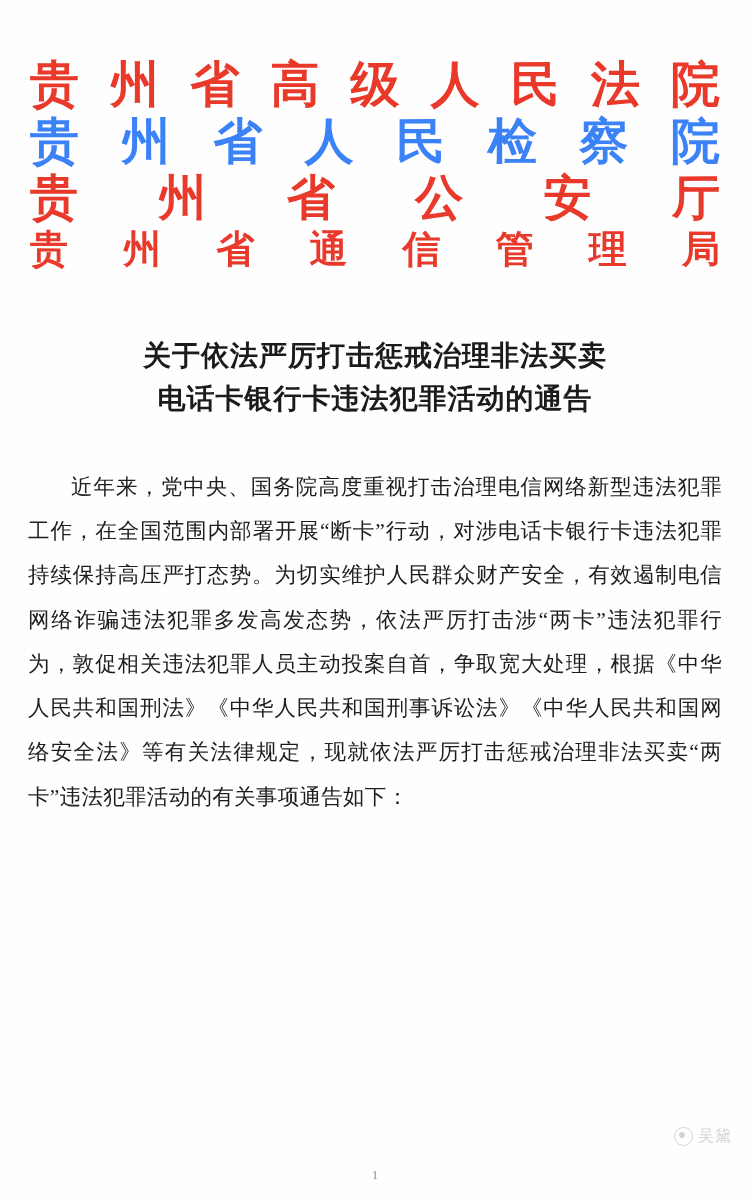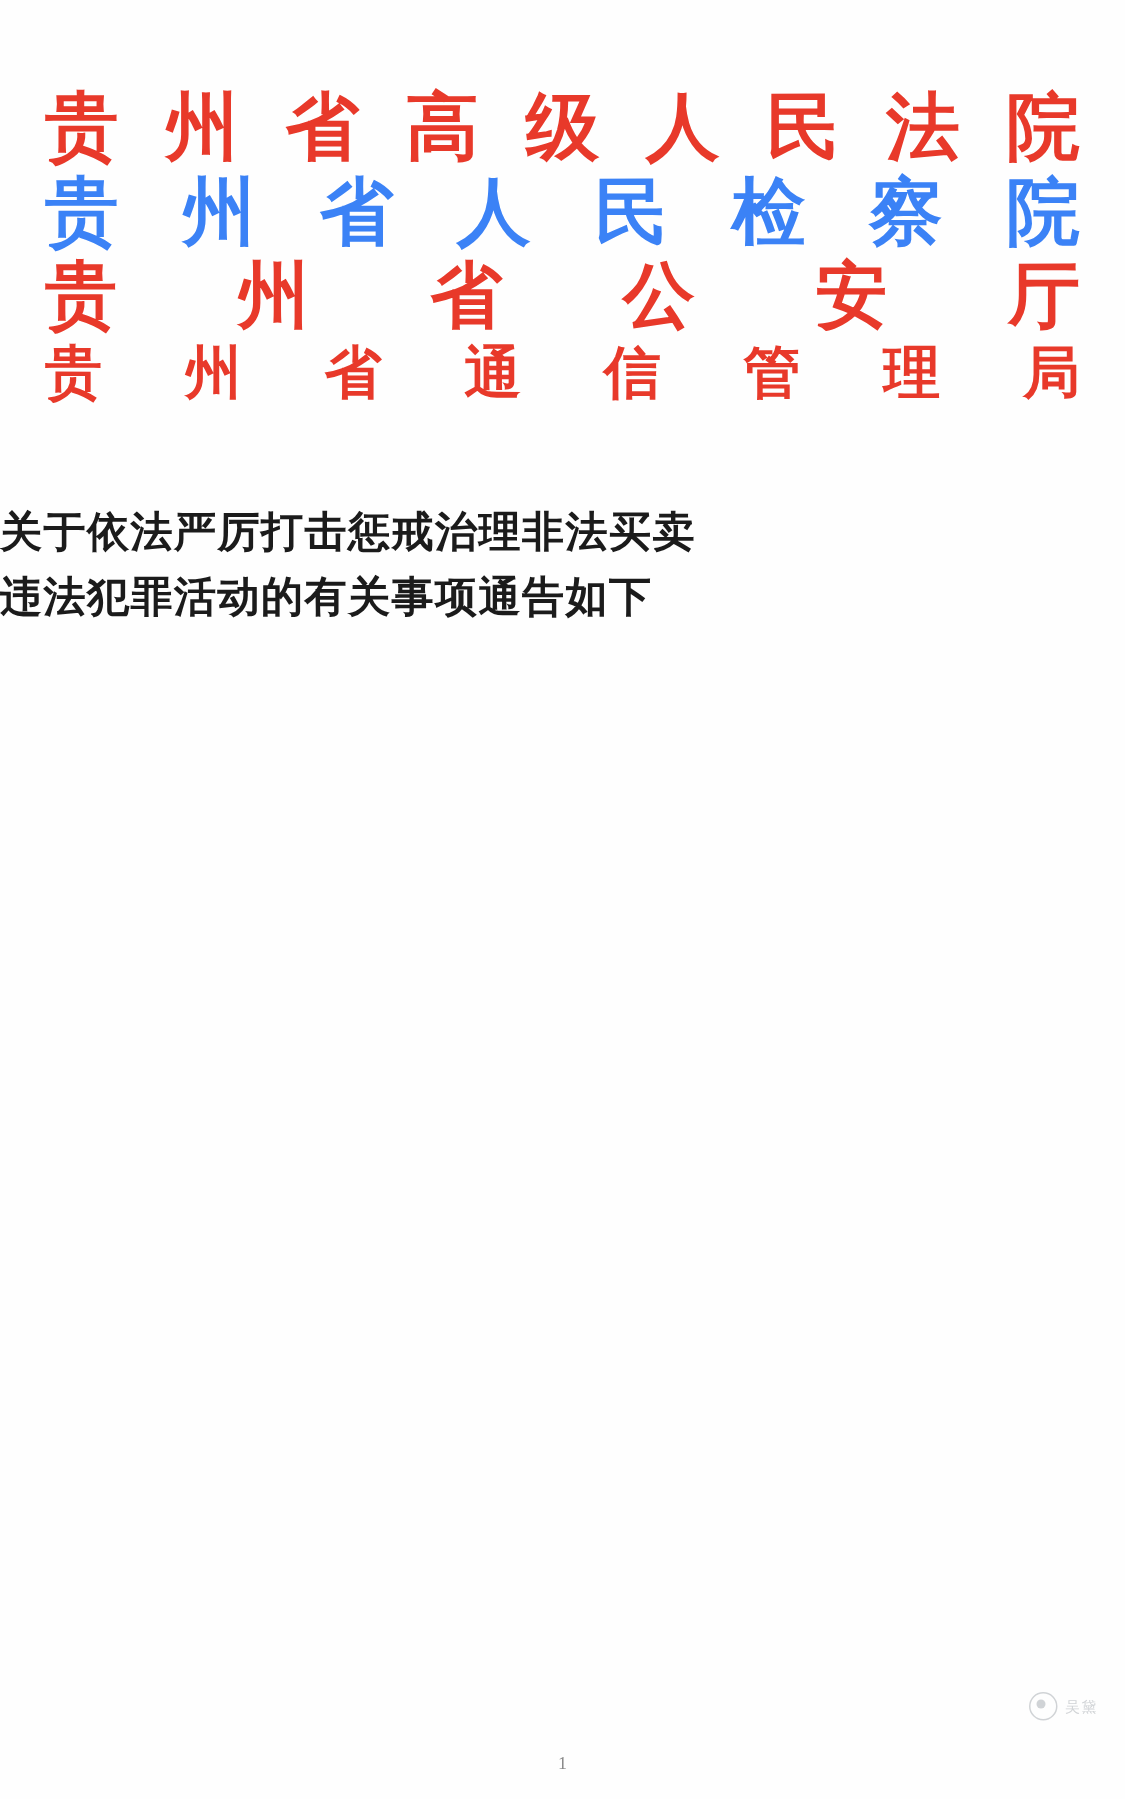"关于依法严厉打击惩戒治理非法买卖" .doc-title { text-align: none -> center }
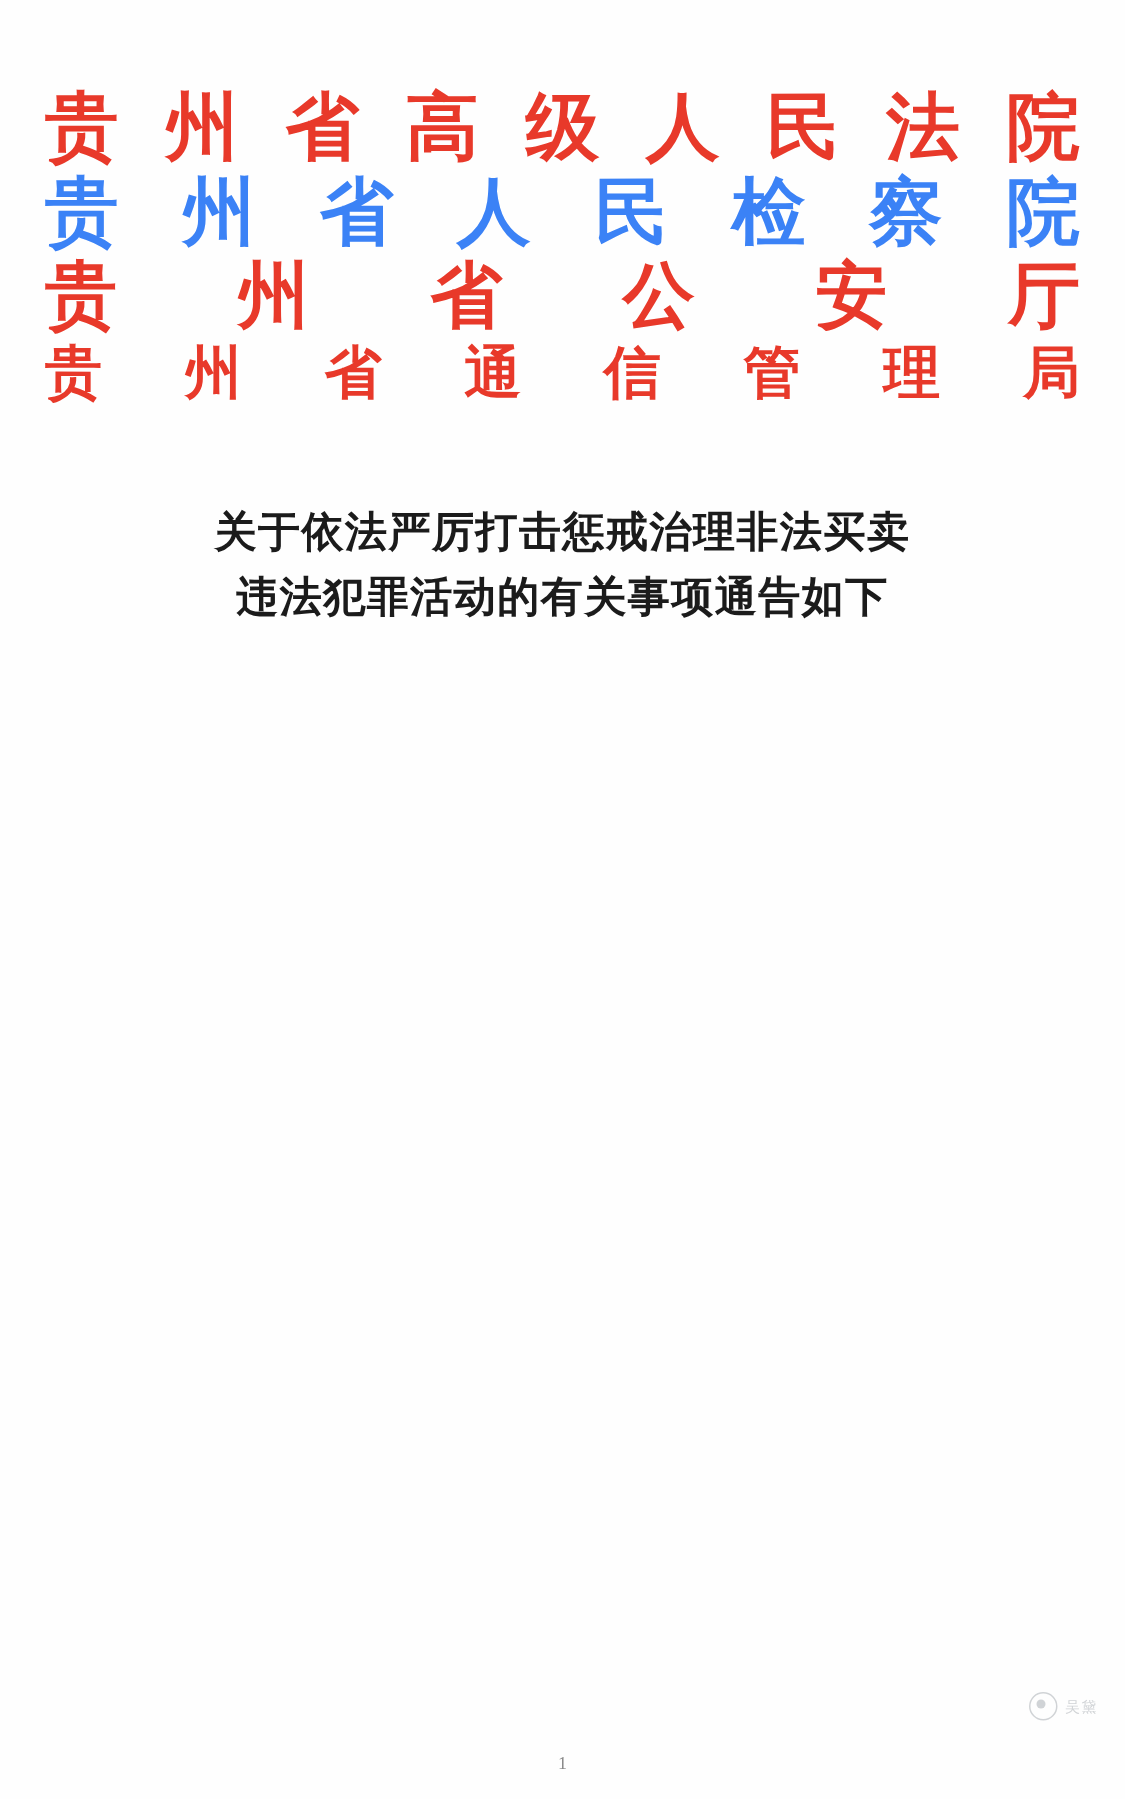"违法犯罪活动的有关事项通告如下" div { text: 违法犯罪活动的有关事项通告如下 -> 电话卡银行卡违法犯罪活动的通告 }
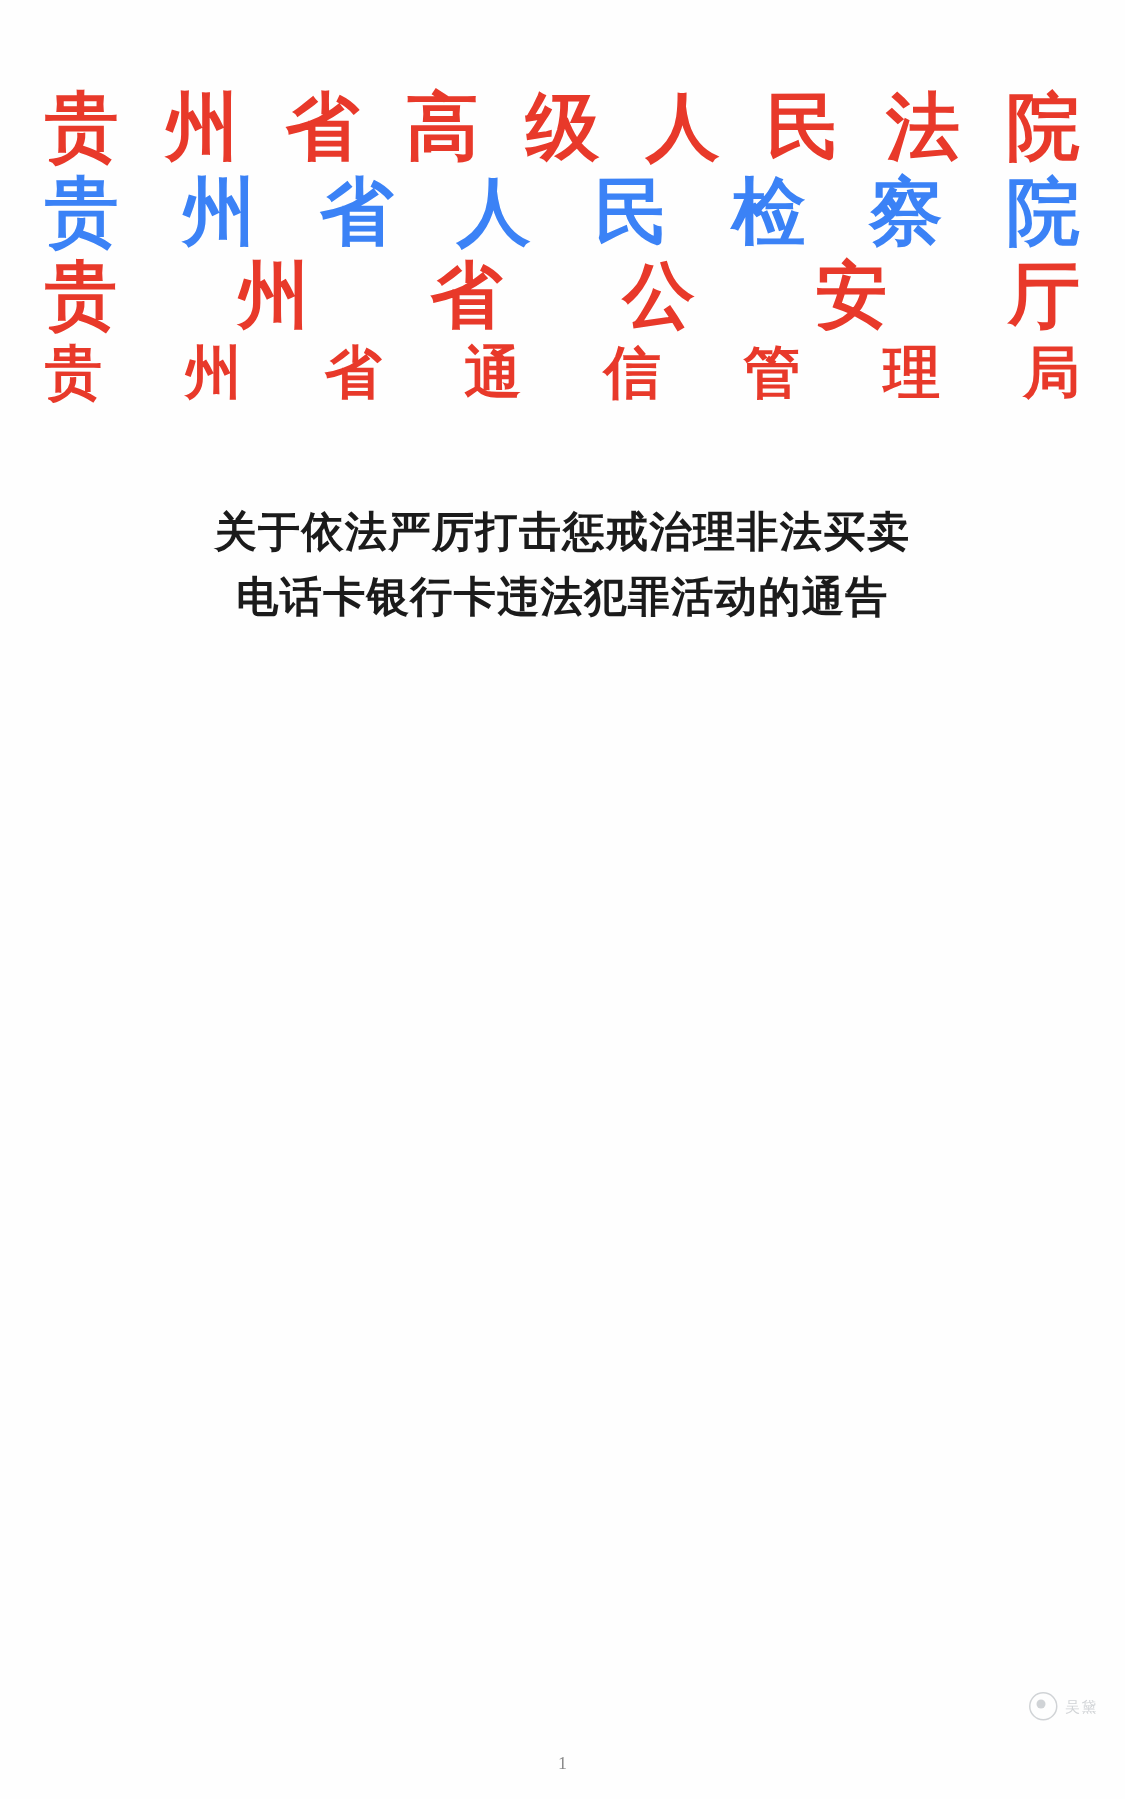"近年来，党中央、国务院高度重视打击治理电信网络新型违法犯罪工作，在全国范围内部署" p { html: none -> <p>近年来，党中央、国务院高度重视打击治理电信网络新型违法犯罪工作，在全国范围内部署开展“断卡”行动，对涉电话卡银行卡违法犯罪持续保持高压严打态势。为切实维护人民群众财产安全，有效遏制电信网络诈骗违法犯罪多发高发态势，依法严厉打击涉“两卡”违法犯罪行为，敦促相关违法犯罪人员主动投案自首，争取宽大处理，根据《中华人民共和国刑法》《中华人民共和国刑事诉讼法》《中华人民共和国网络安全法》等有关法律规定，现就依法严厉打击惩戒治理非法买卖“两卡”违法犯罪活动的有关事项通告如下：</p> }
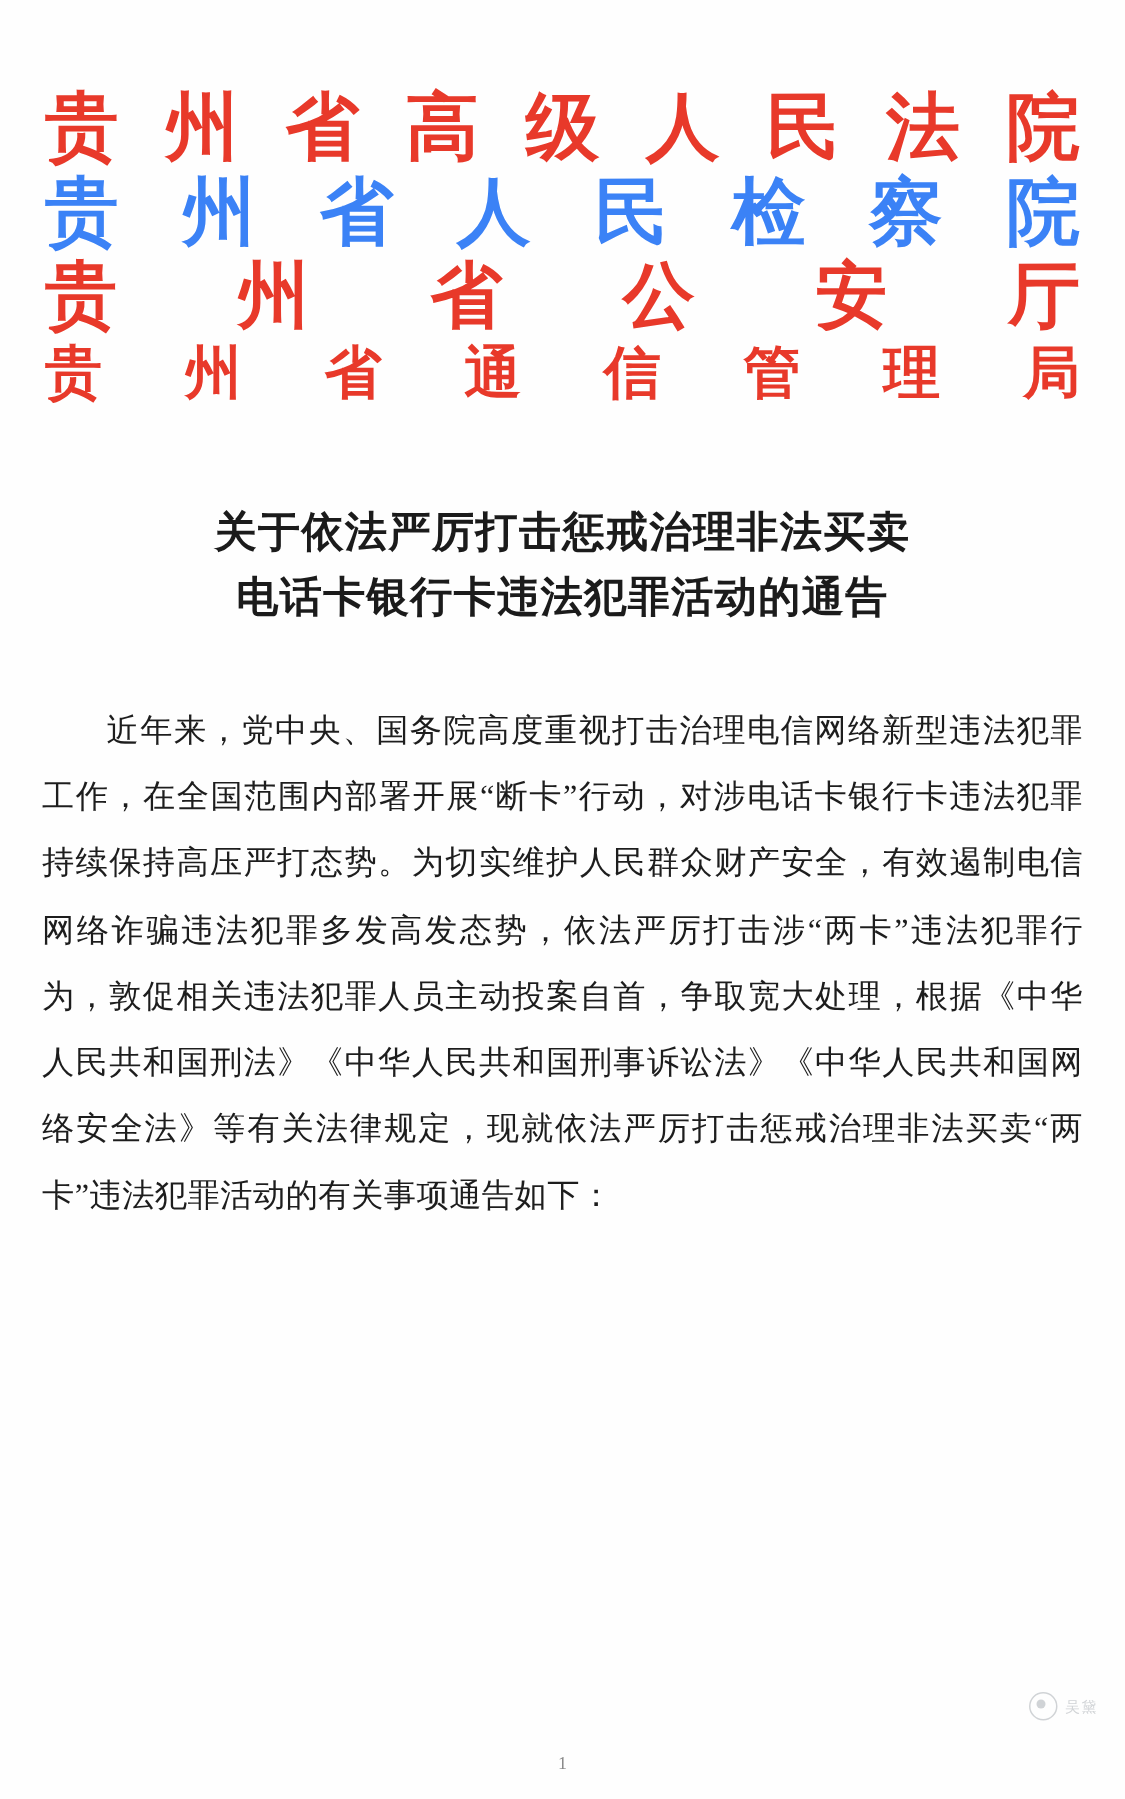"吴黛" .watermark .wm-text { font-size: 10px -> 16px }
